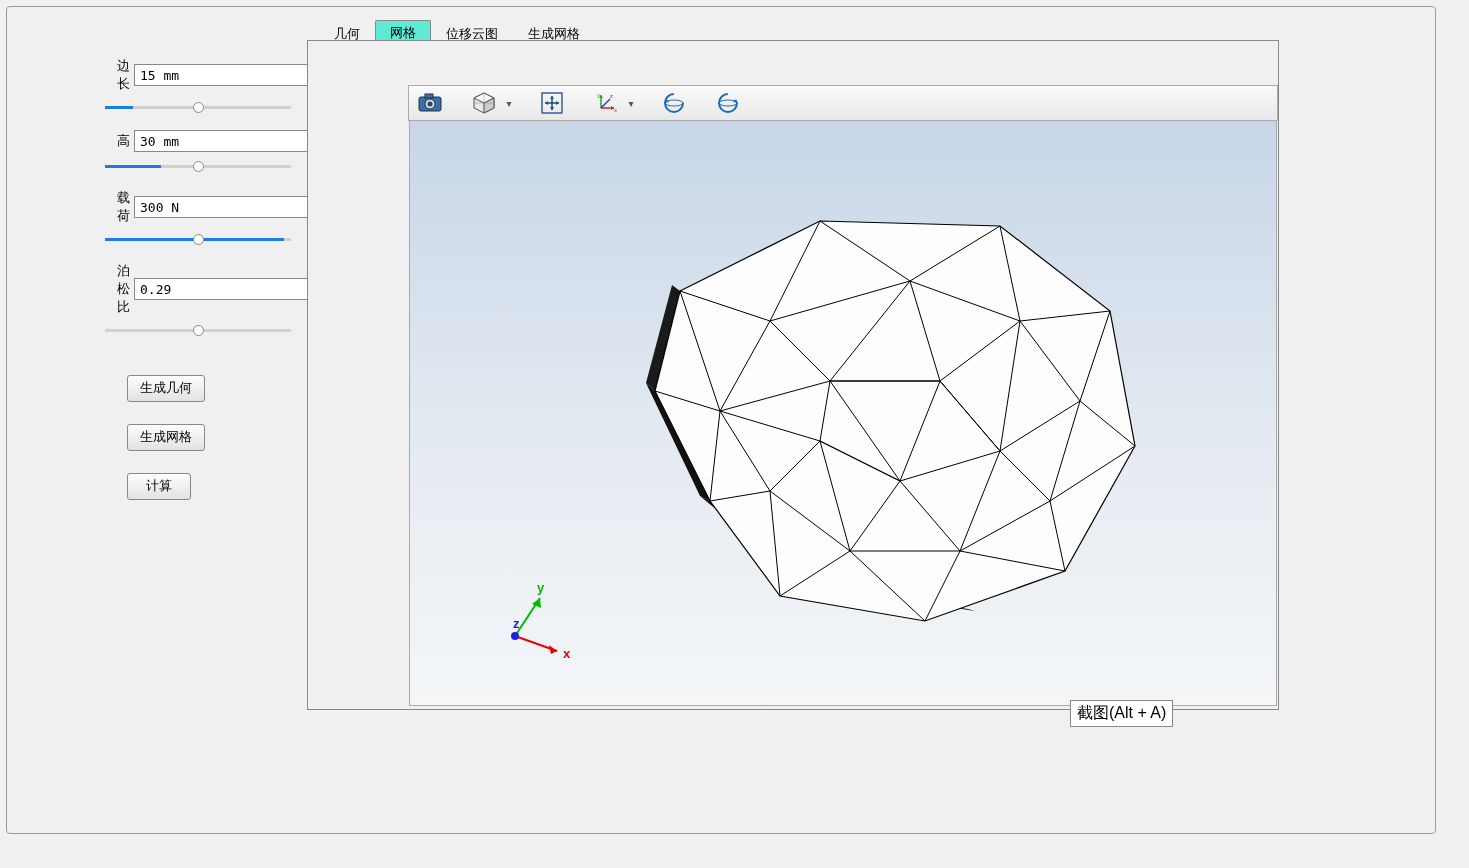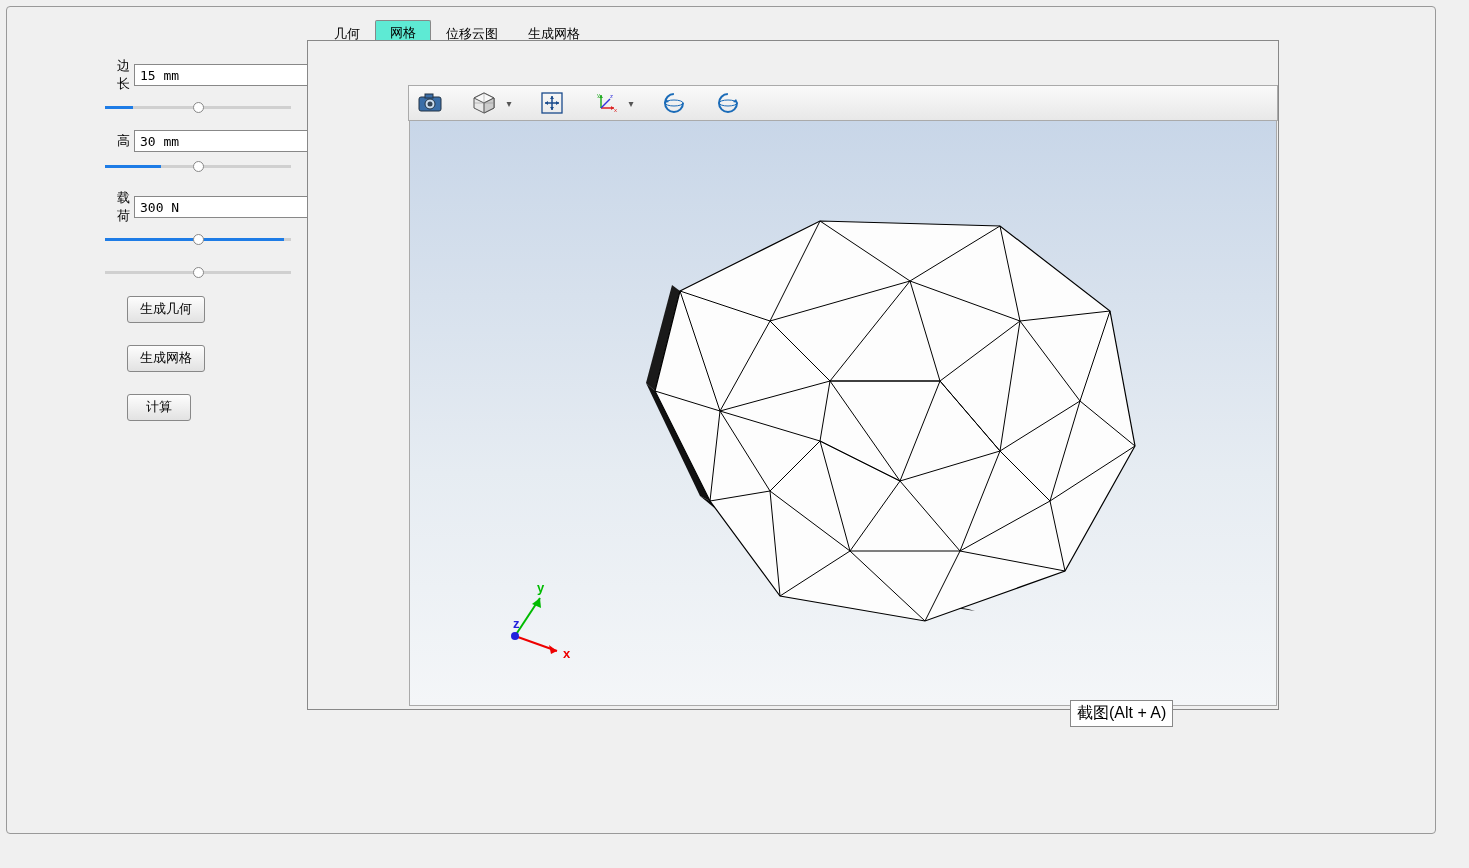"泊松比" div.param-row { html: none -> <div> <div>泊松比</div> <input> </div> }
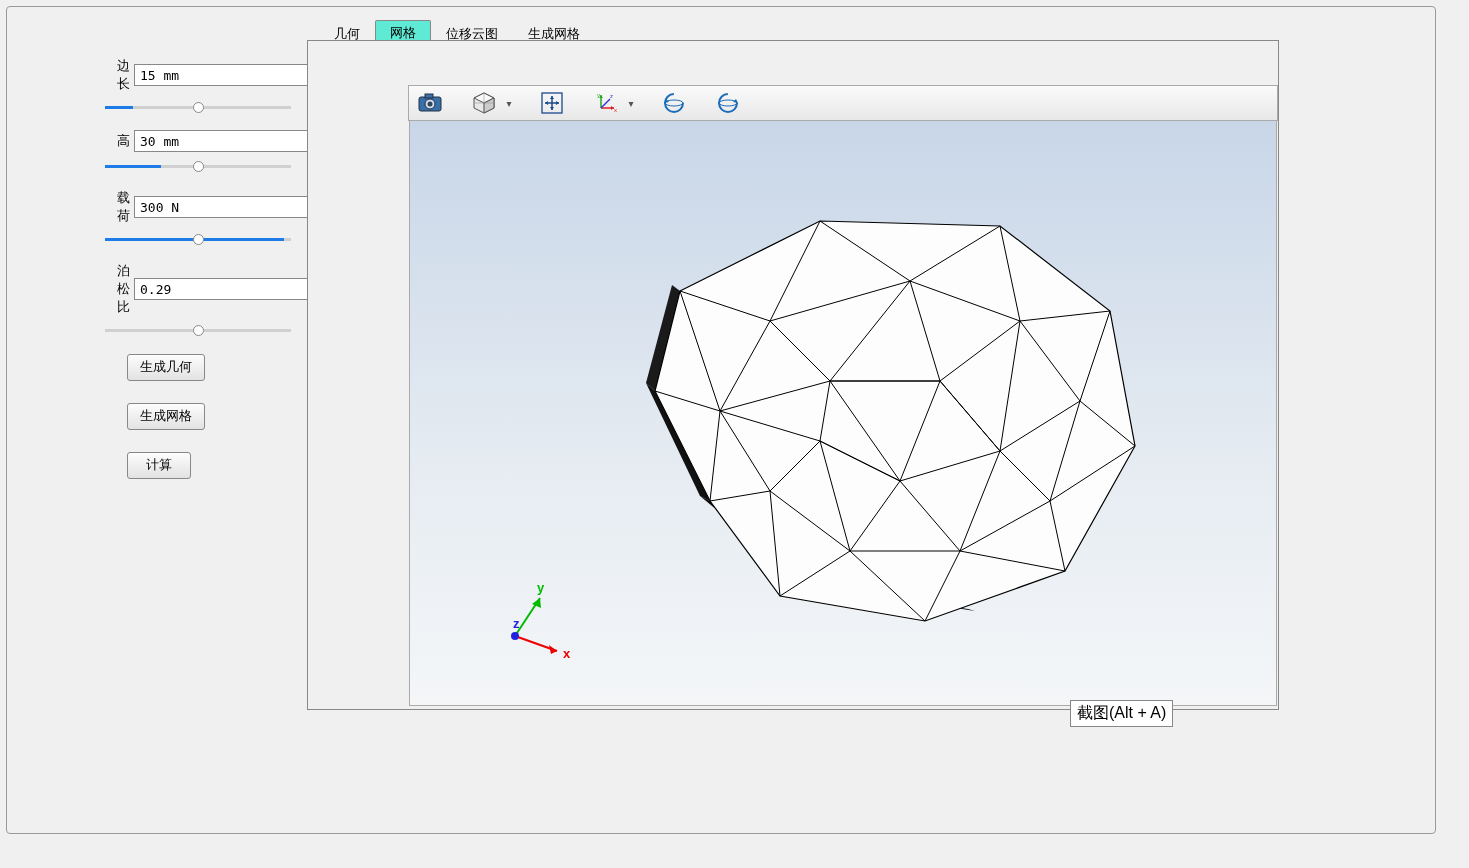"生成几何" .button-stack { margin-top: 19px -> 40px }
